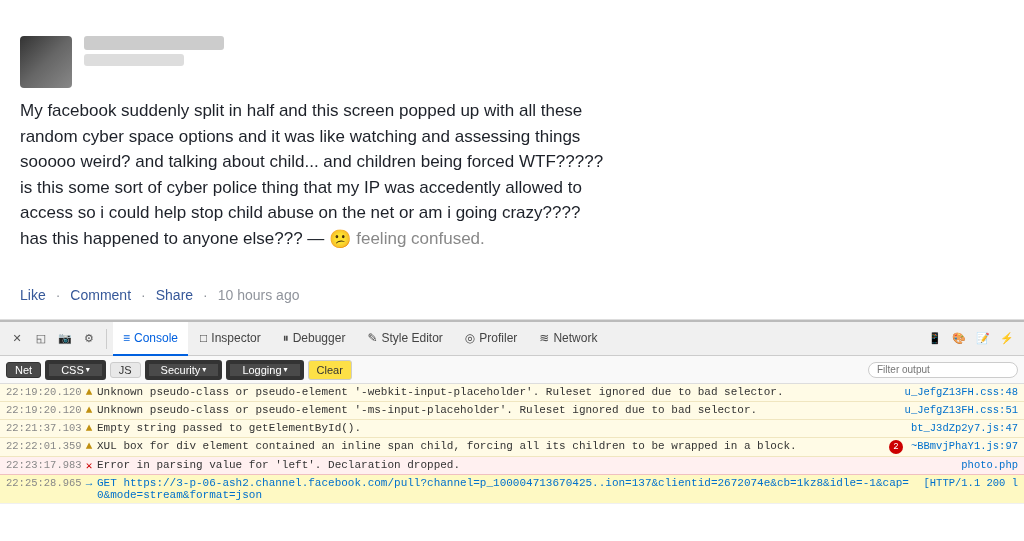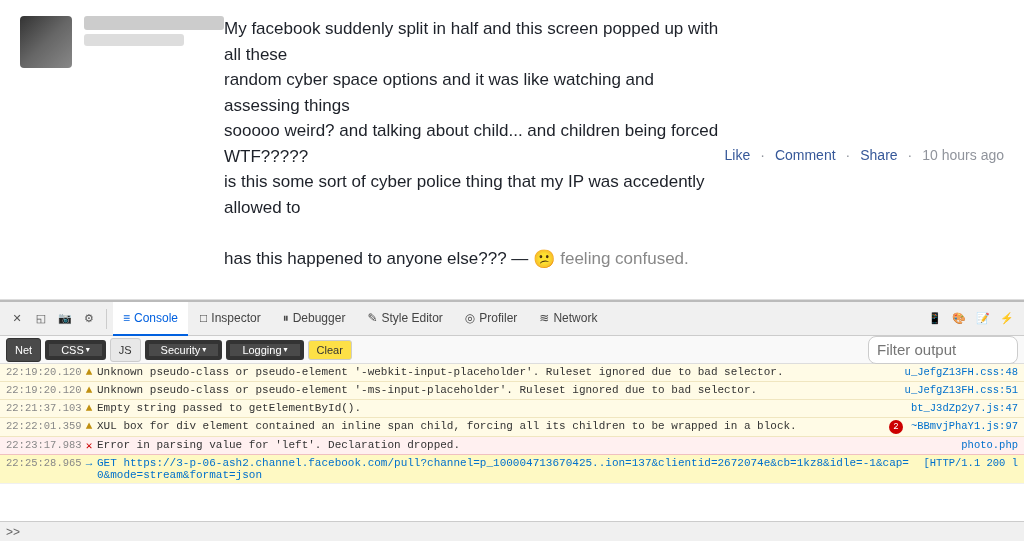"My facebook suddenly split in" .post-area { flex-direction: none -> column; margin-top: none -> 20px }
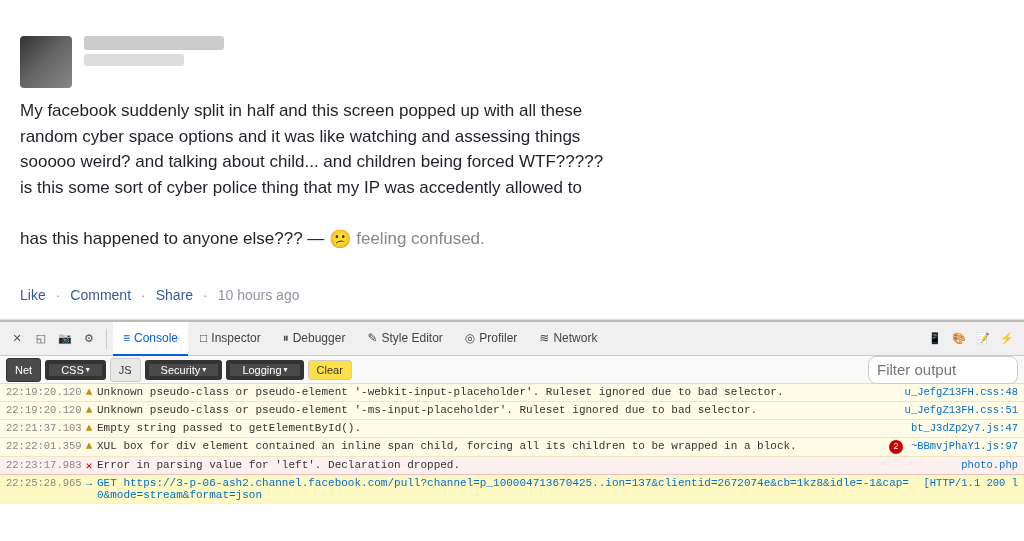"access so i could help" span { html: none -> <span>access so i could help stop child abuse on the net or am i going crazy????</span> }
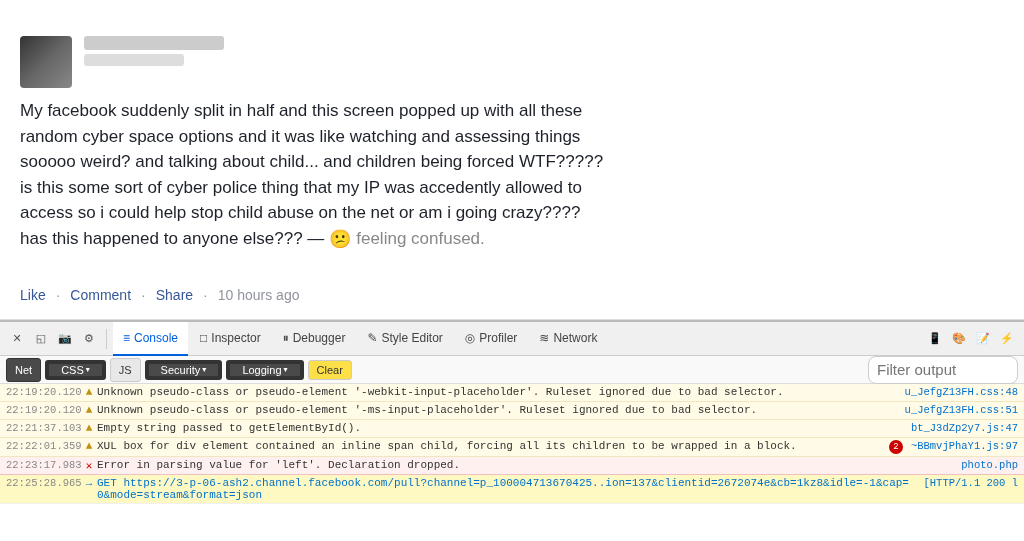"Net" .filter-btn { height: 24px -> 16px }
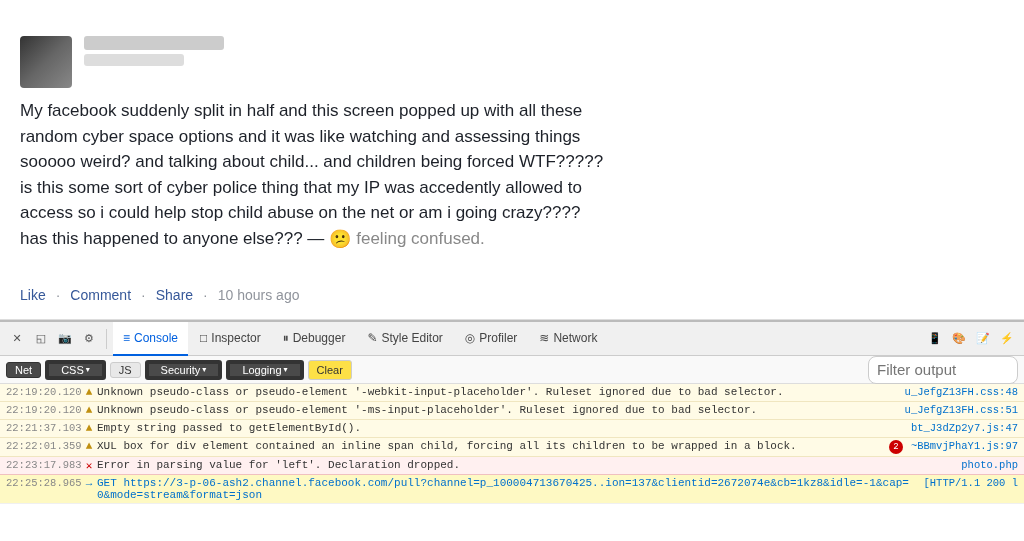"Filter output" .filter-output-input { font-size: 15px -> 10px; height: 28px -> 16px }
